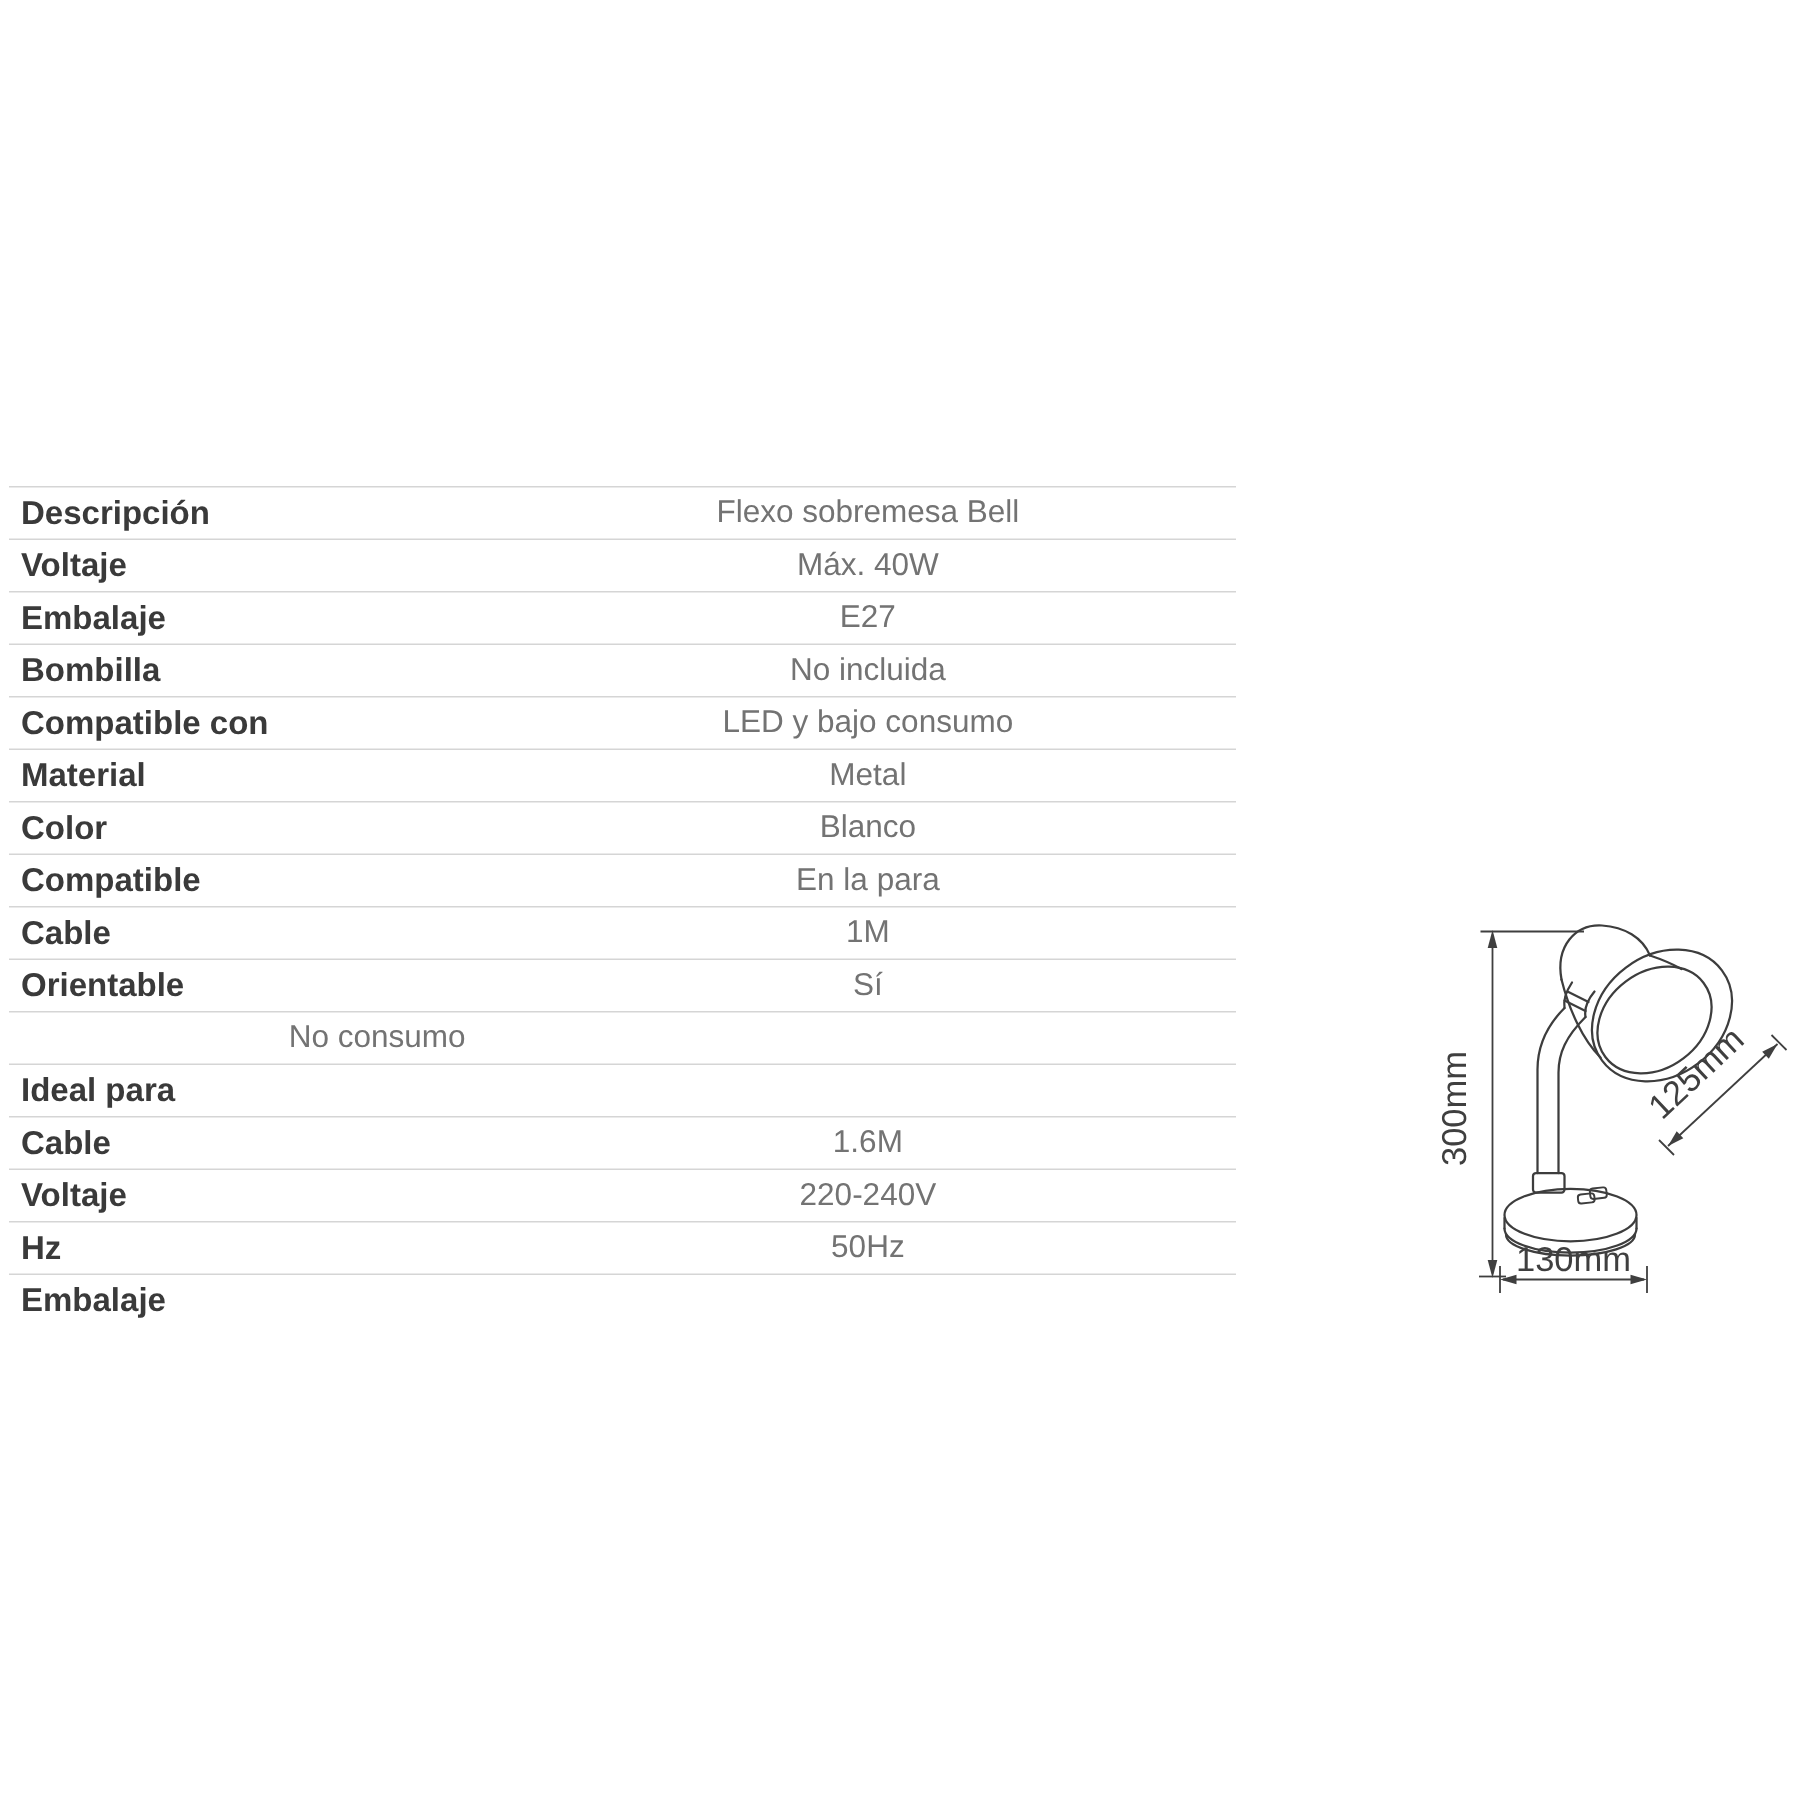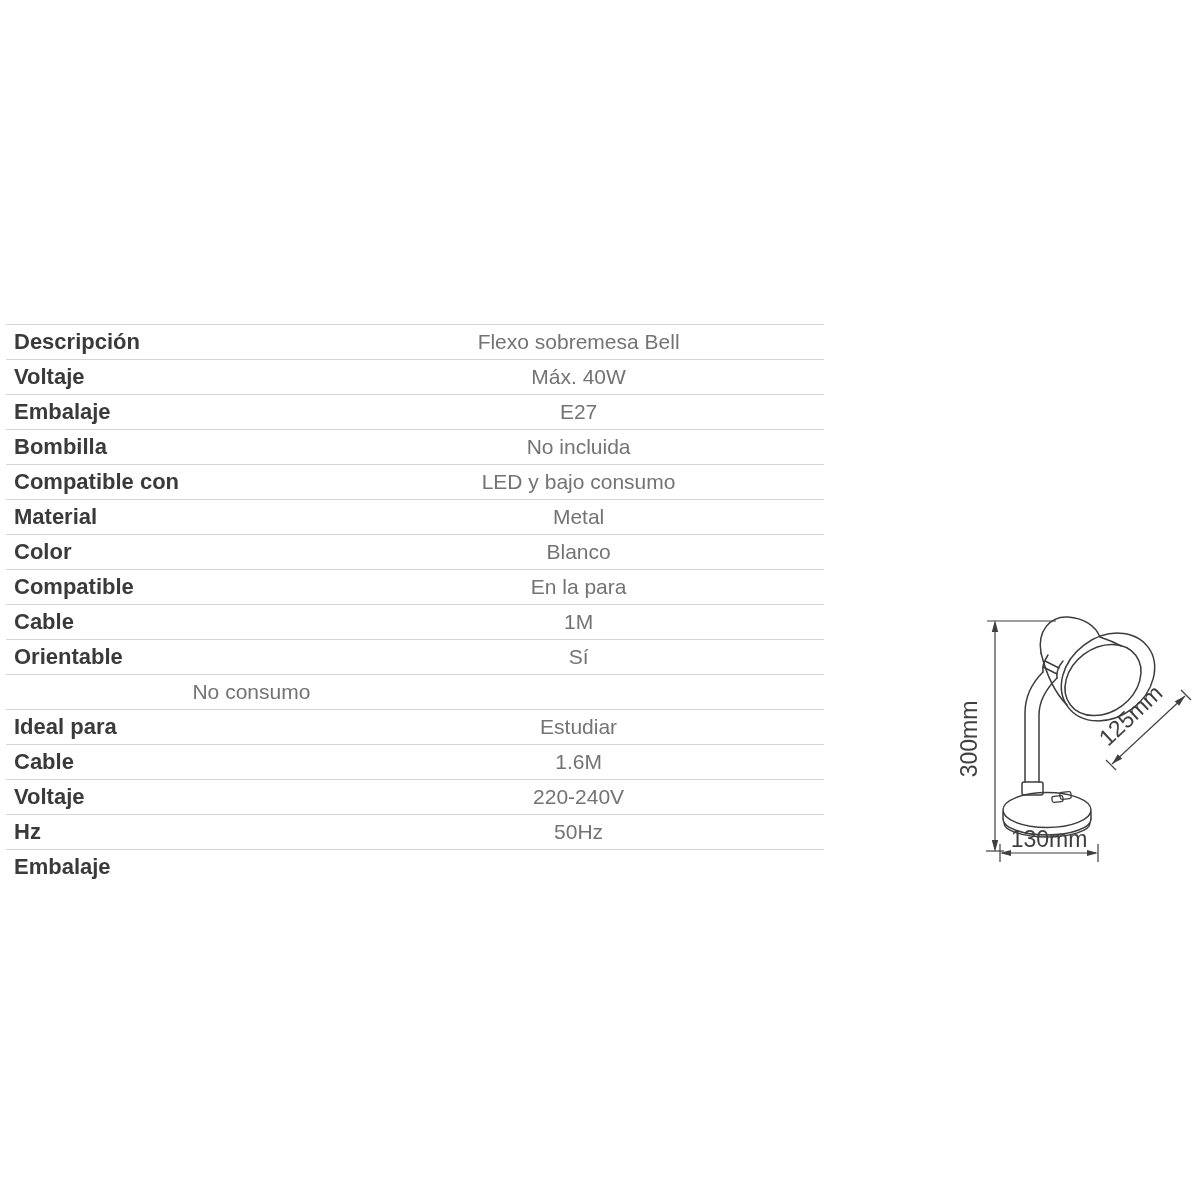"Estudiar" div.spec-value { html: <div>Estudiar</div> -> none }
